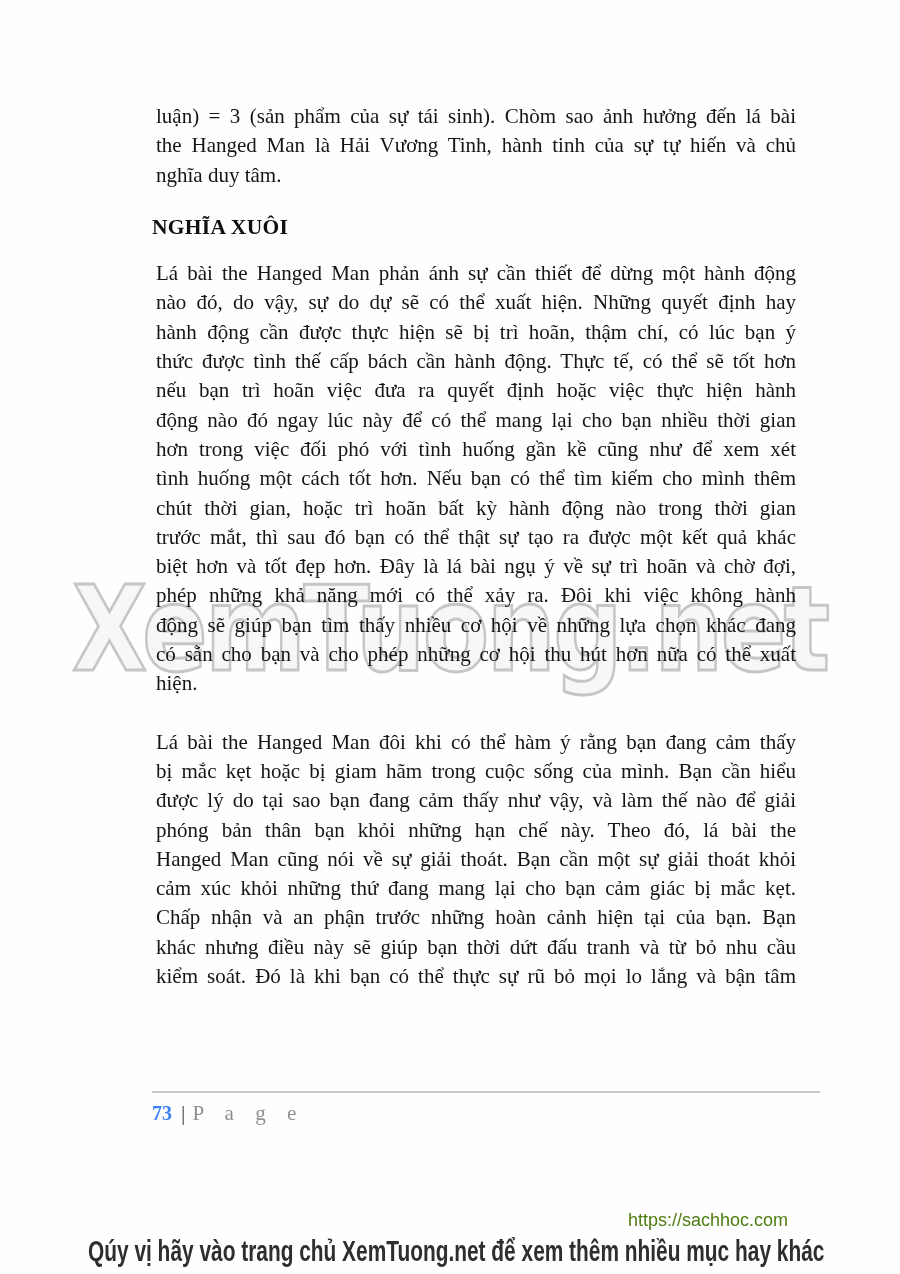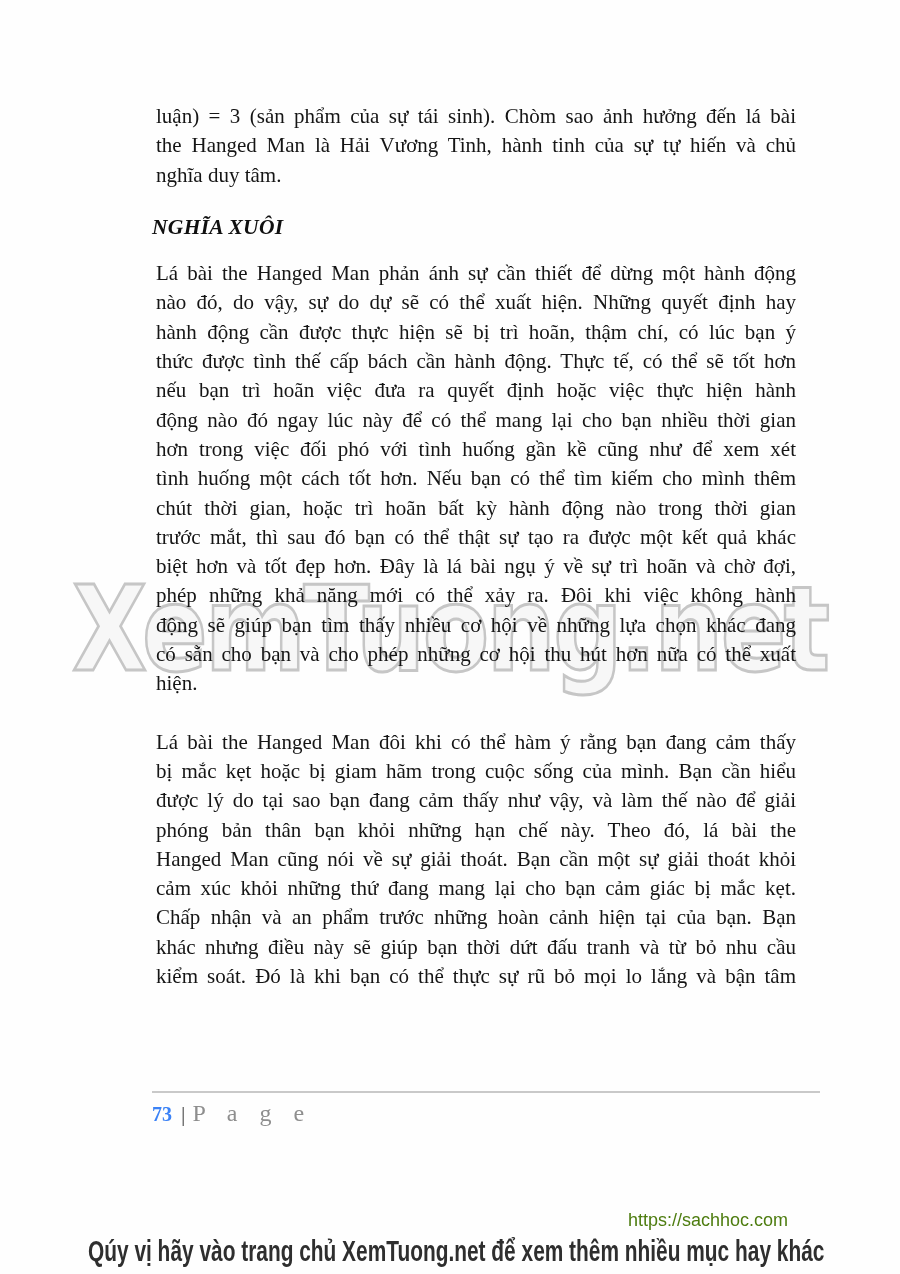"NGHĨA XUÔI" .heading { font-style: italic -> none }
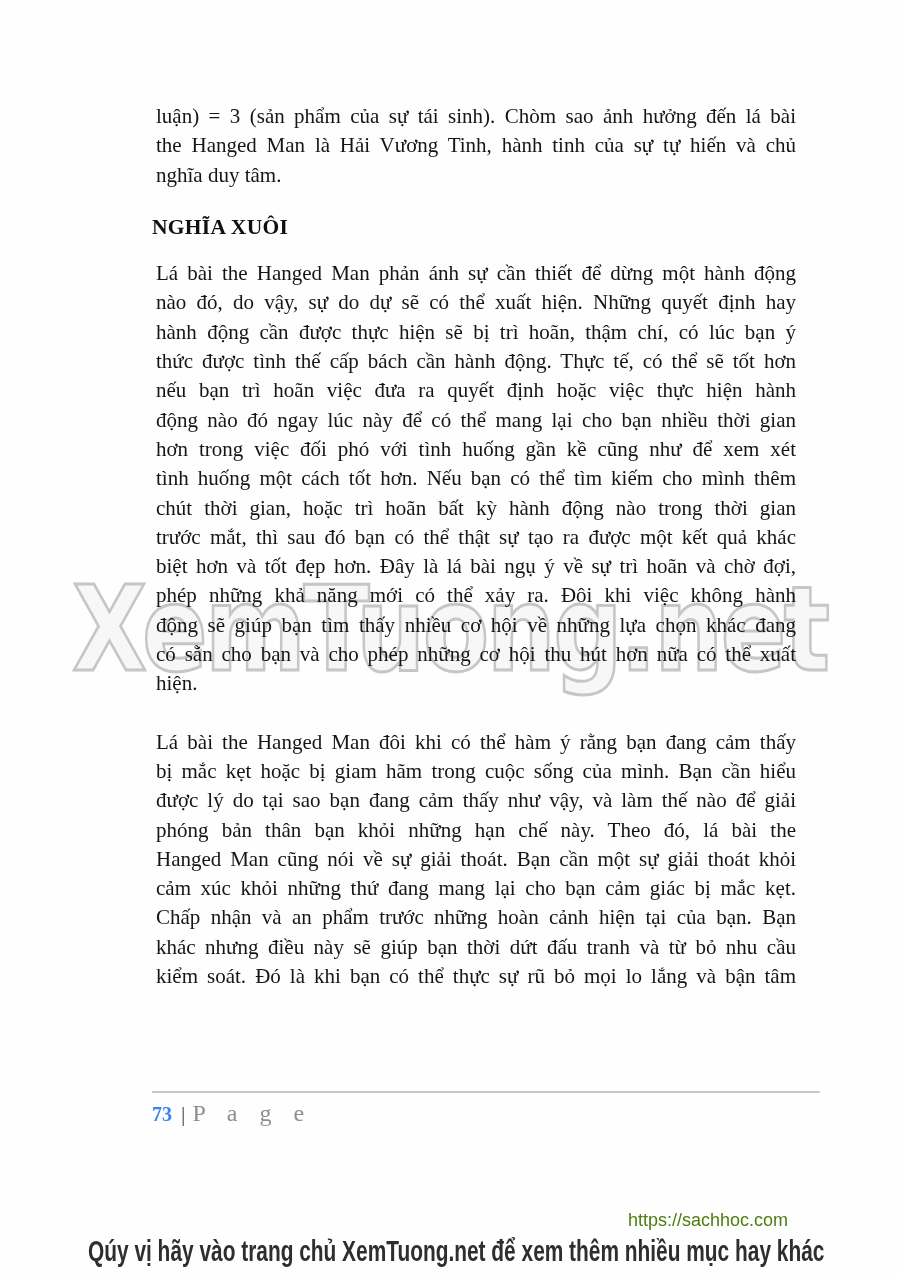"Chấp nhận và an phẩm" div.line { text: phẩm -> phận }
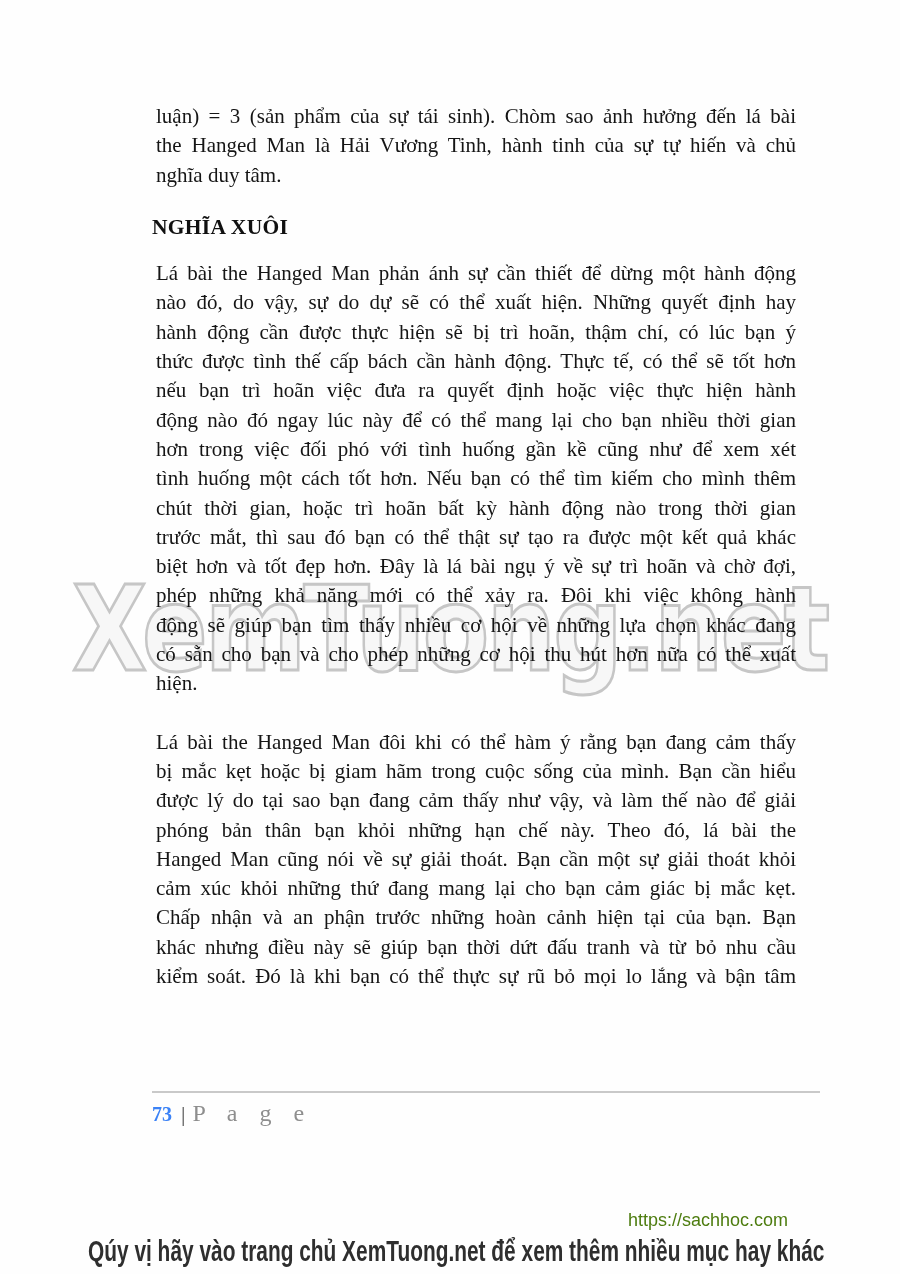"P a g e" .pagelabel { font-size: 24px -> 21px }
